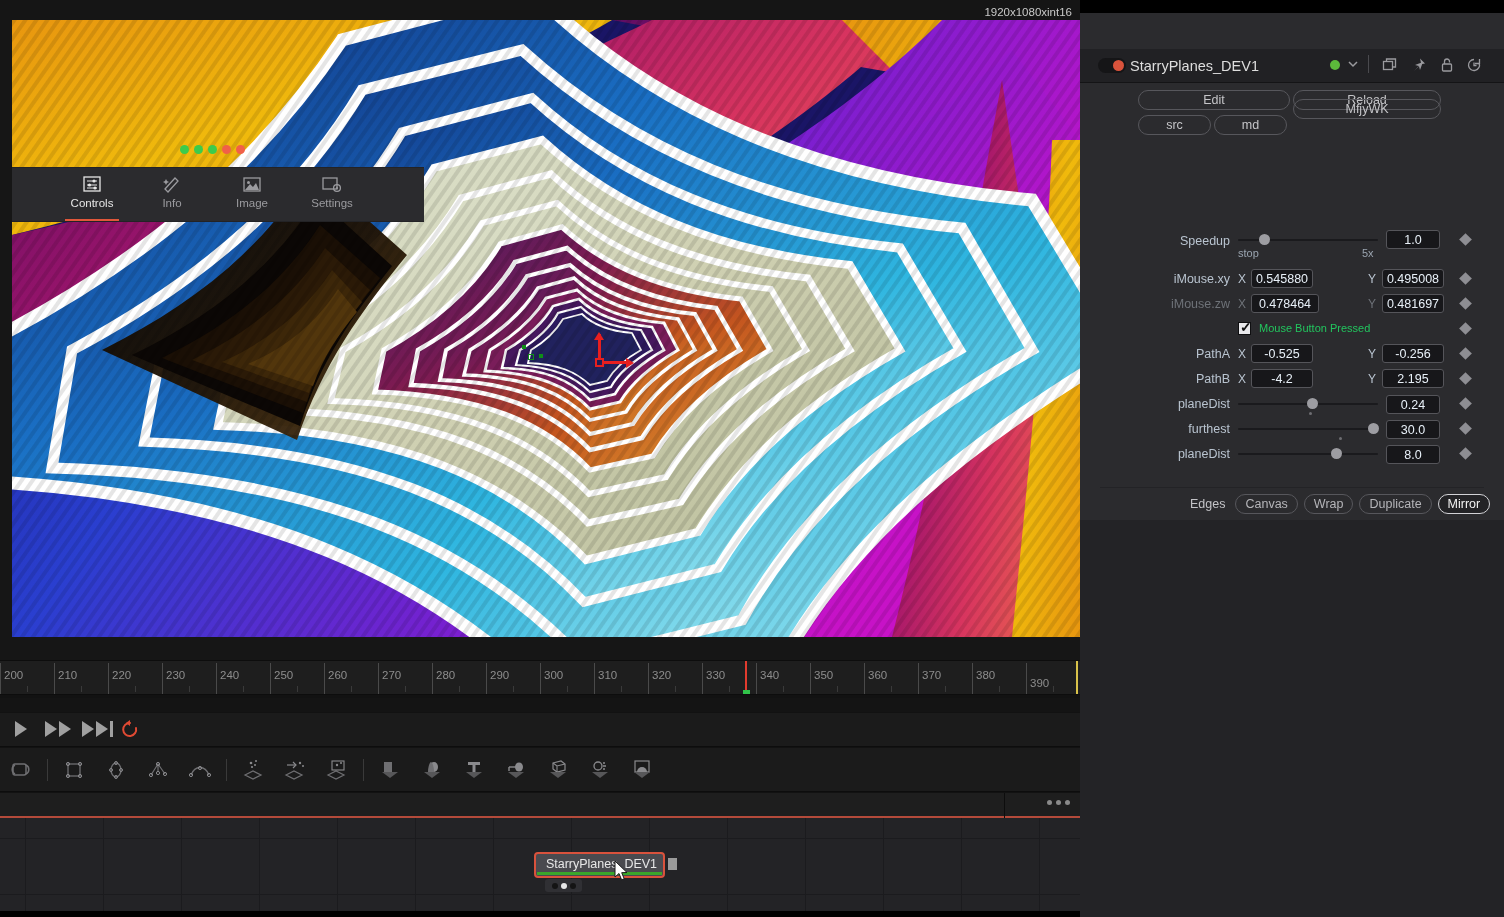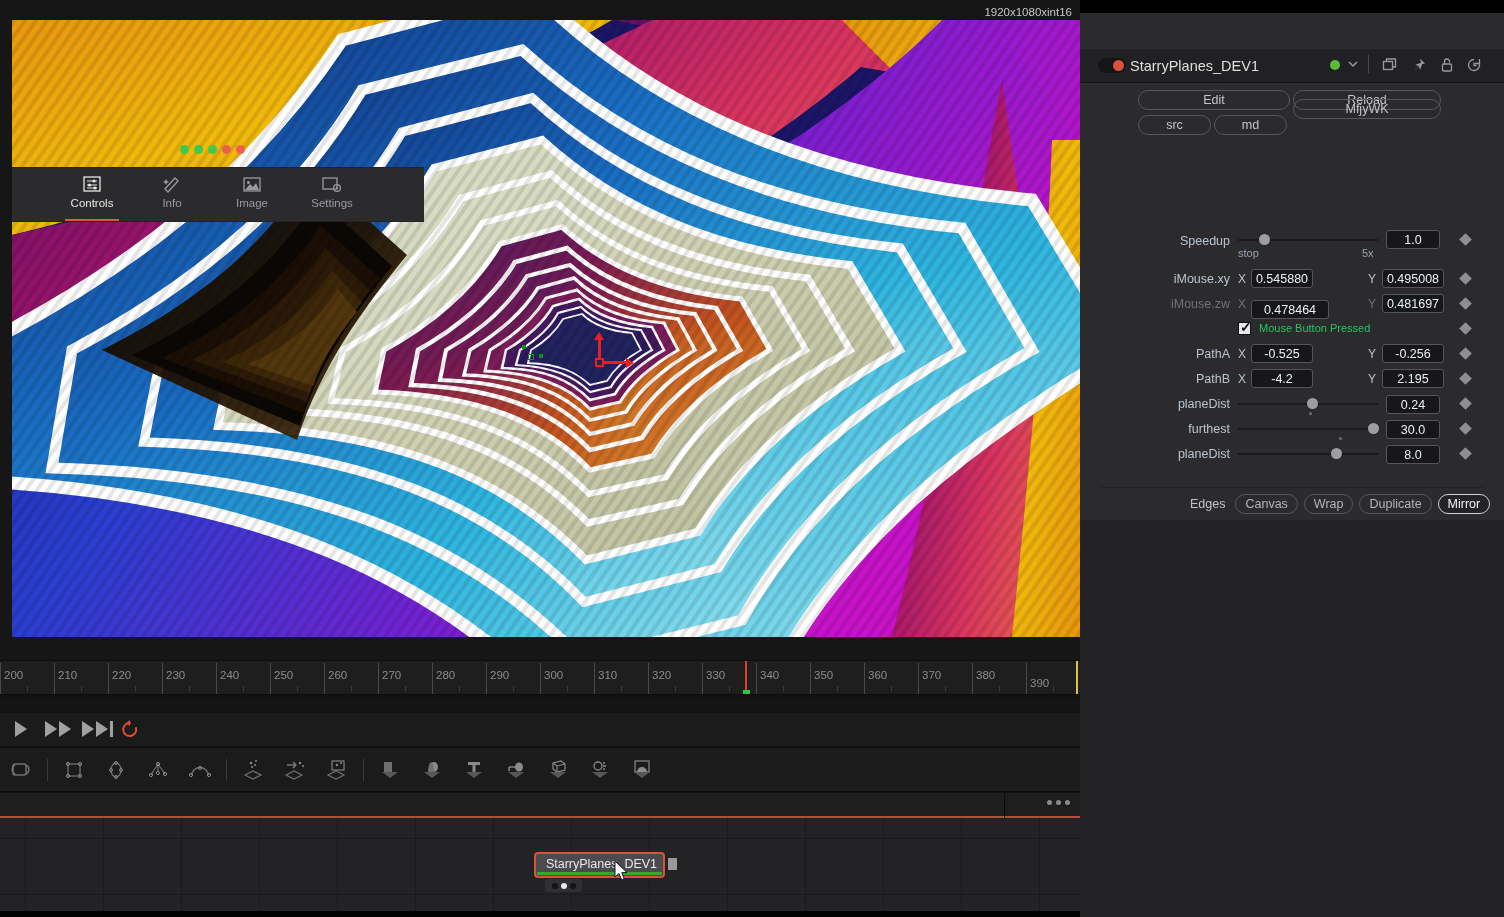"0.478464" div.numfield { top: 300px -> 294px; width: 78px -> 68px }
